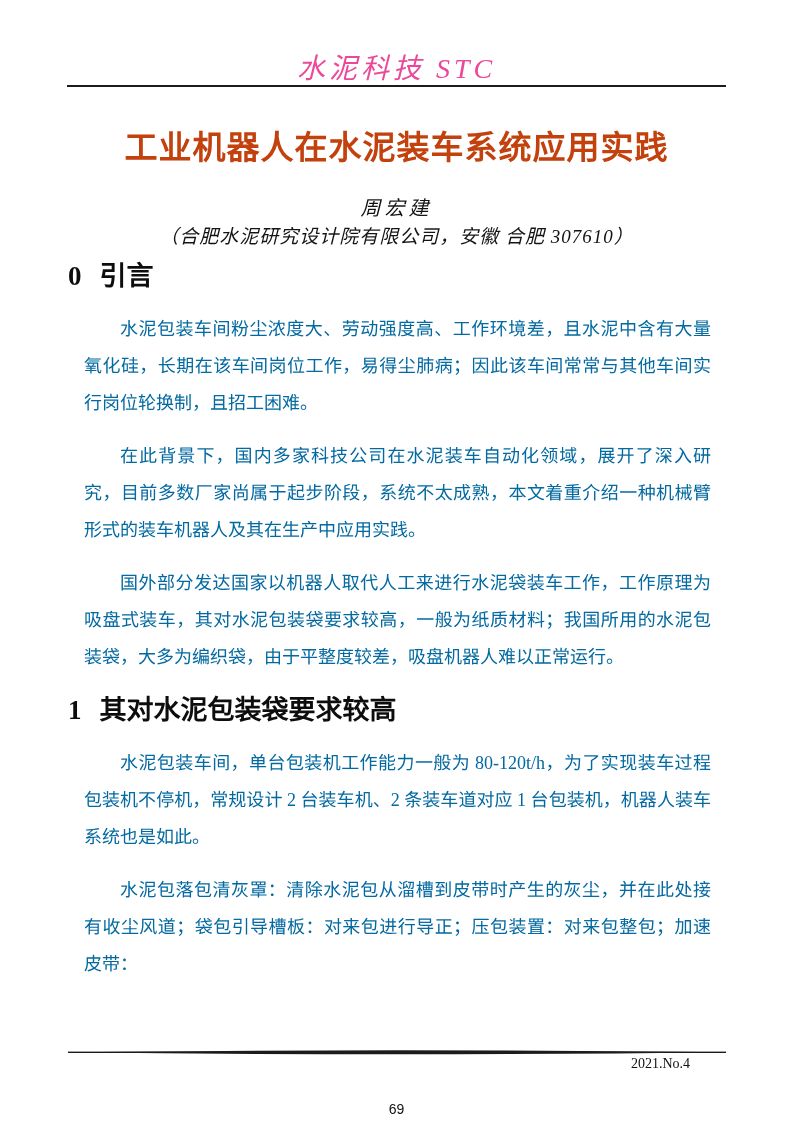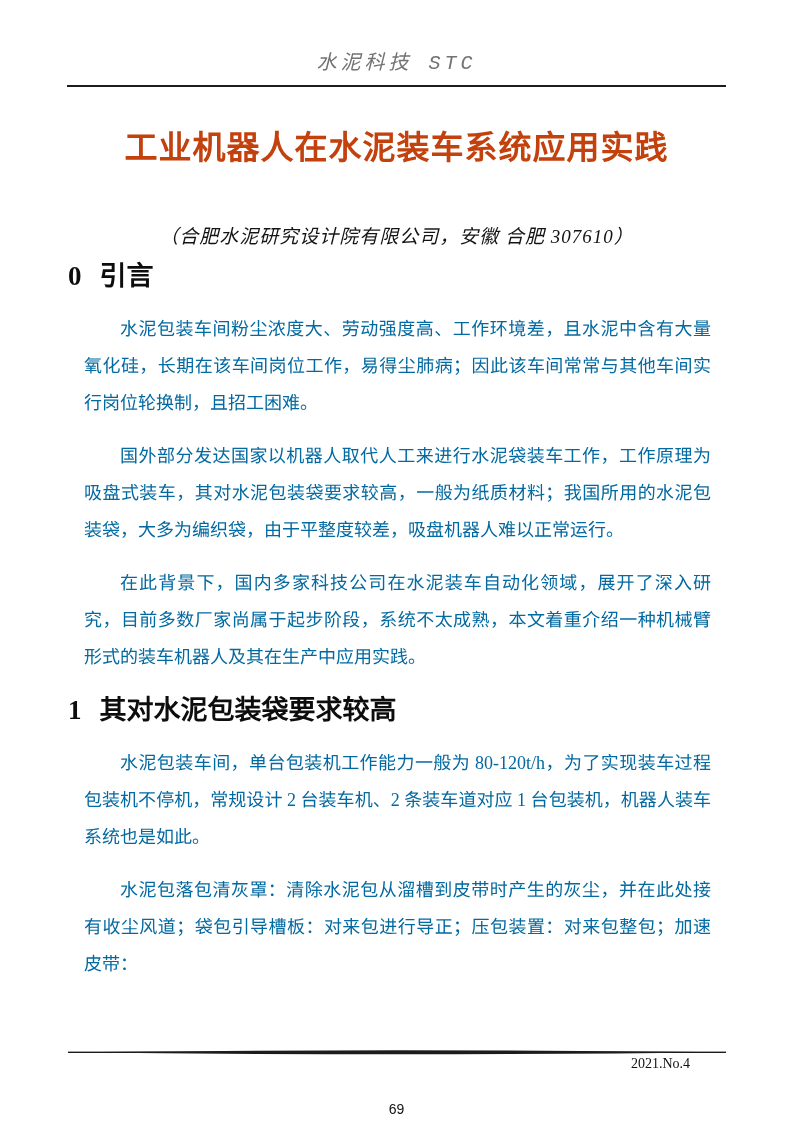"水泥科技 STC" .running-head { color: #737373 -> #ec4899; font-family: Liberation Mono, monospace -> Liberation Serif, serif; font-size: 20px -> 28px }
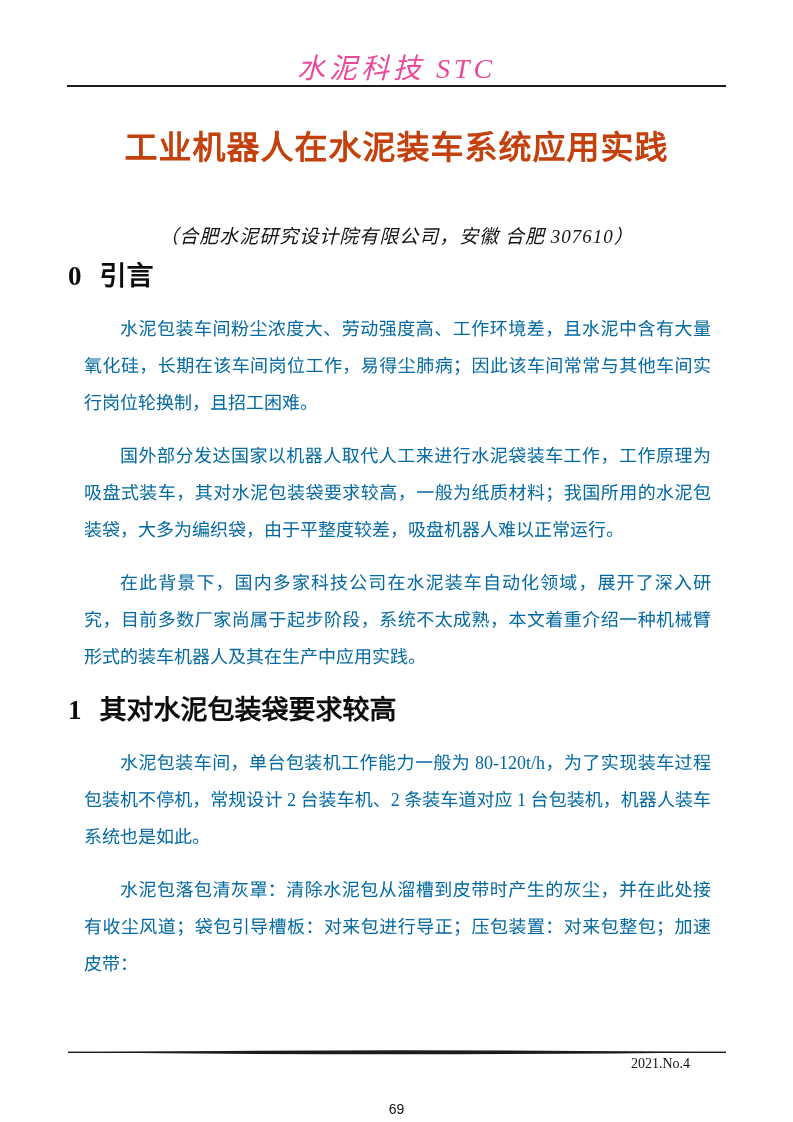"周宏建" div.author { html: none -> <div>周宏建</div> }
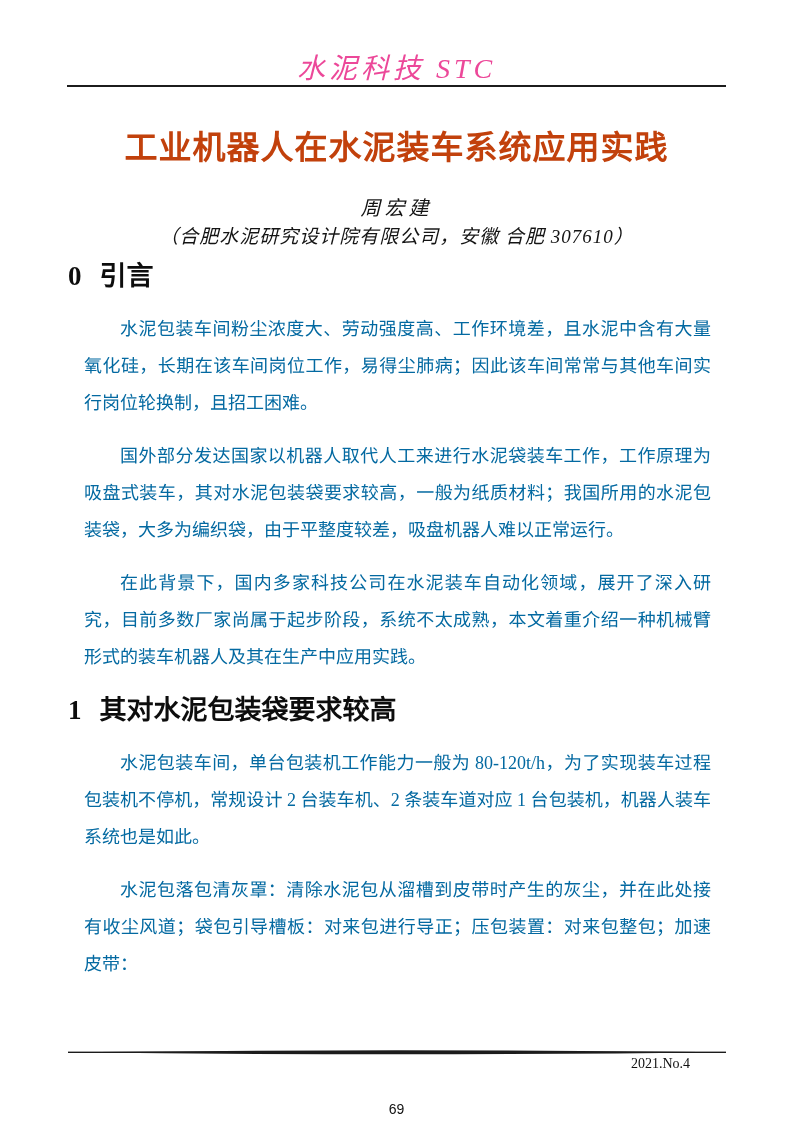"国外部分发达国家以机器人取代人工来进行水泥袋装车工作，工作原理为吸盘式装车，其对" p { order: before "在此背景下，国内多家科技公司在水泥装车自动化领域，展开了深入研究，目前多数厂家尚" -> after "在此背景下，国内多家科技公司在水泥装车自动化领域，展开了深入研究，目前多数厂家尚" }
